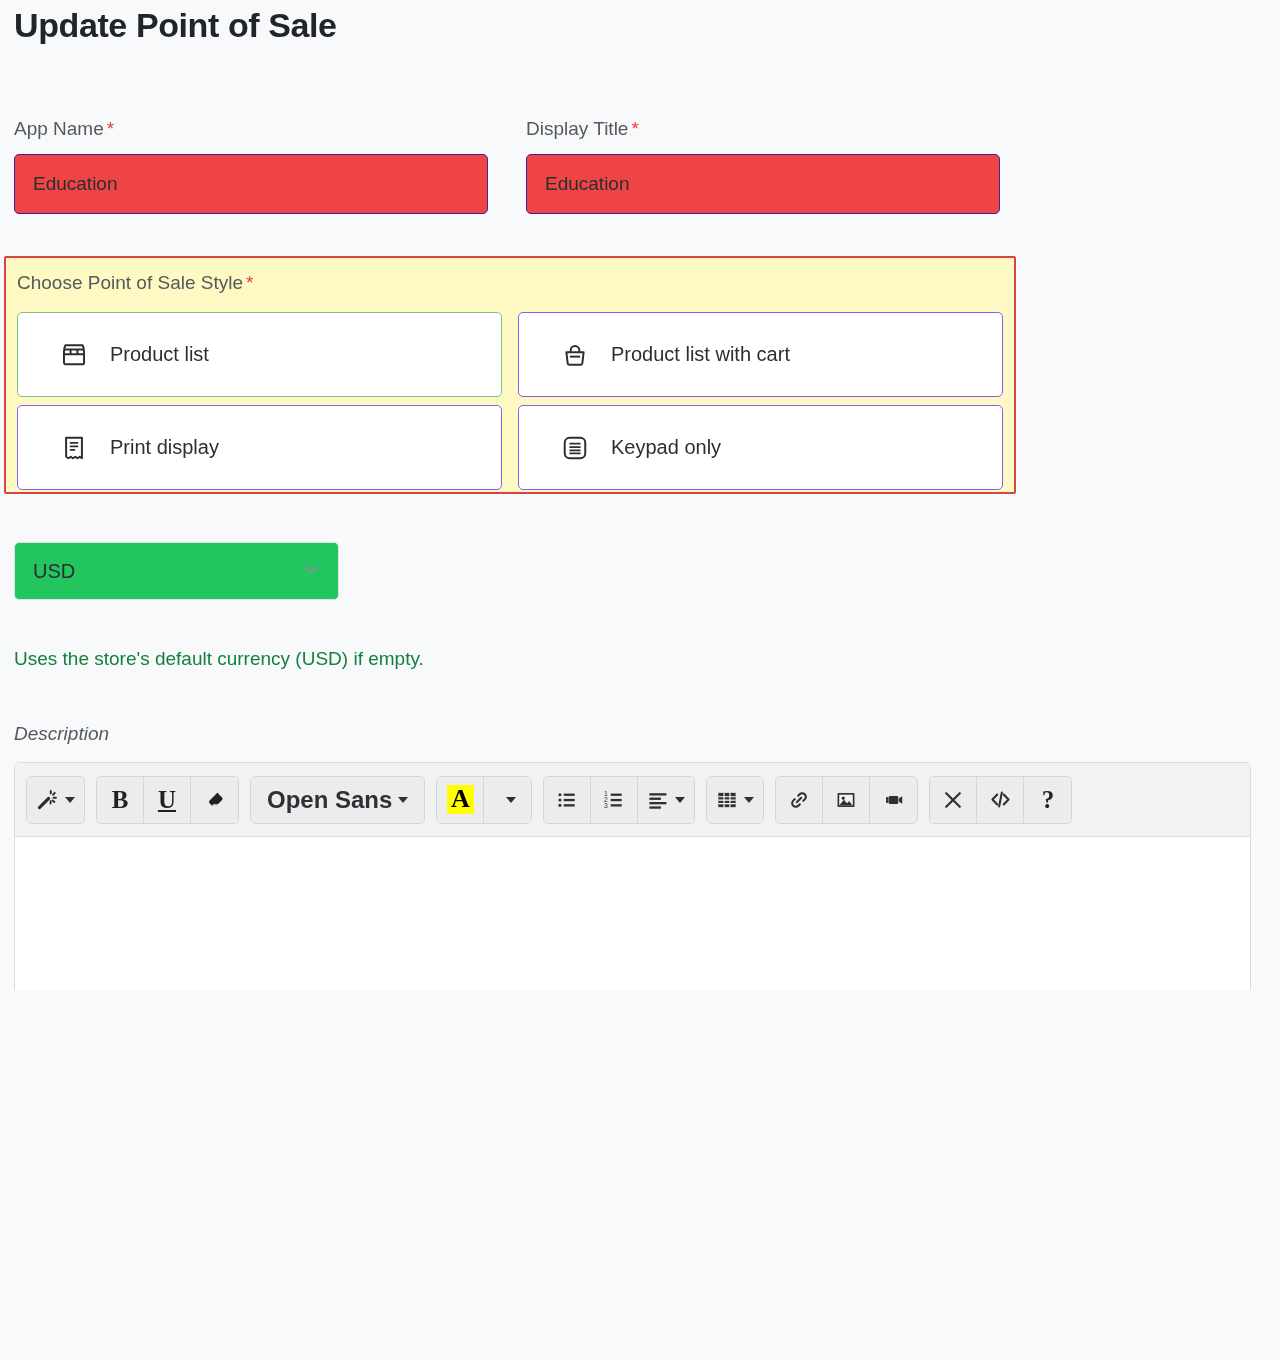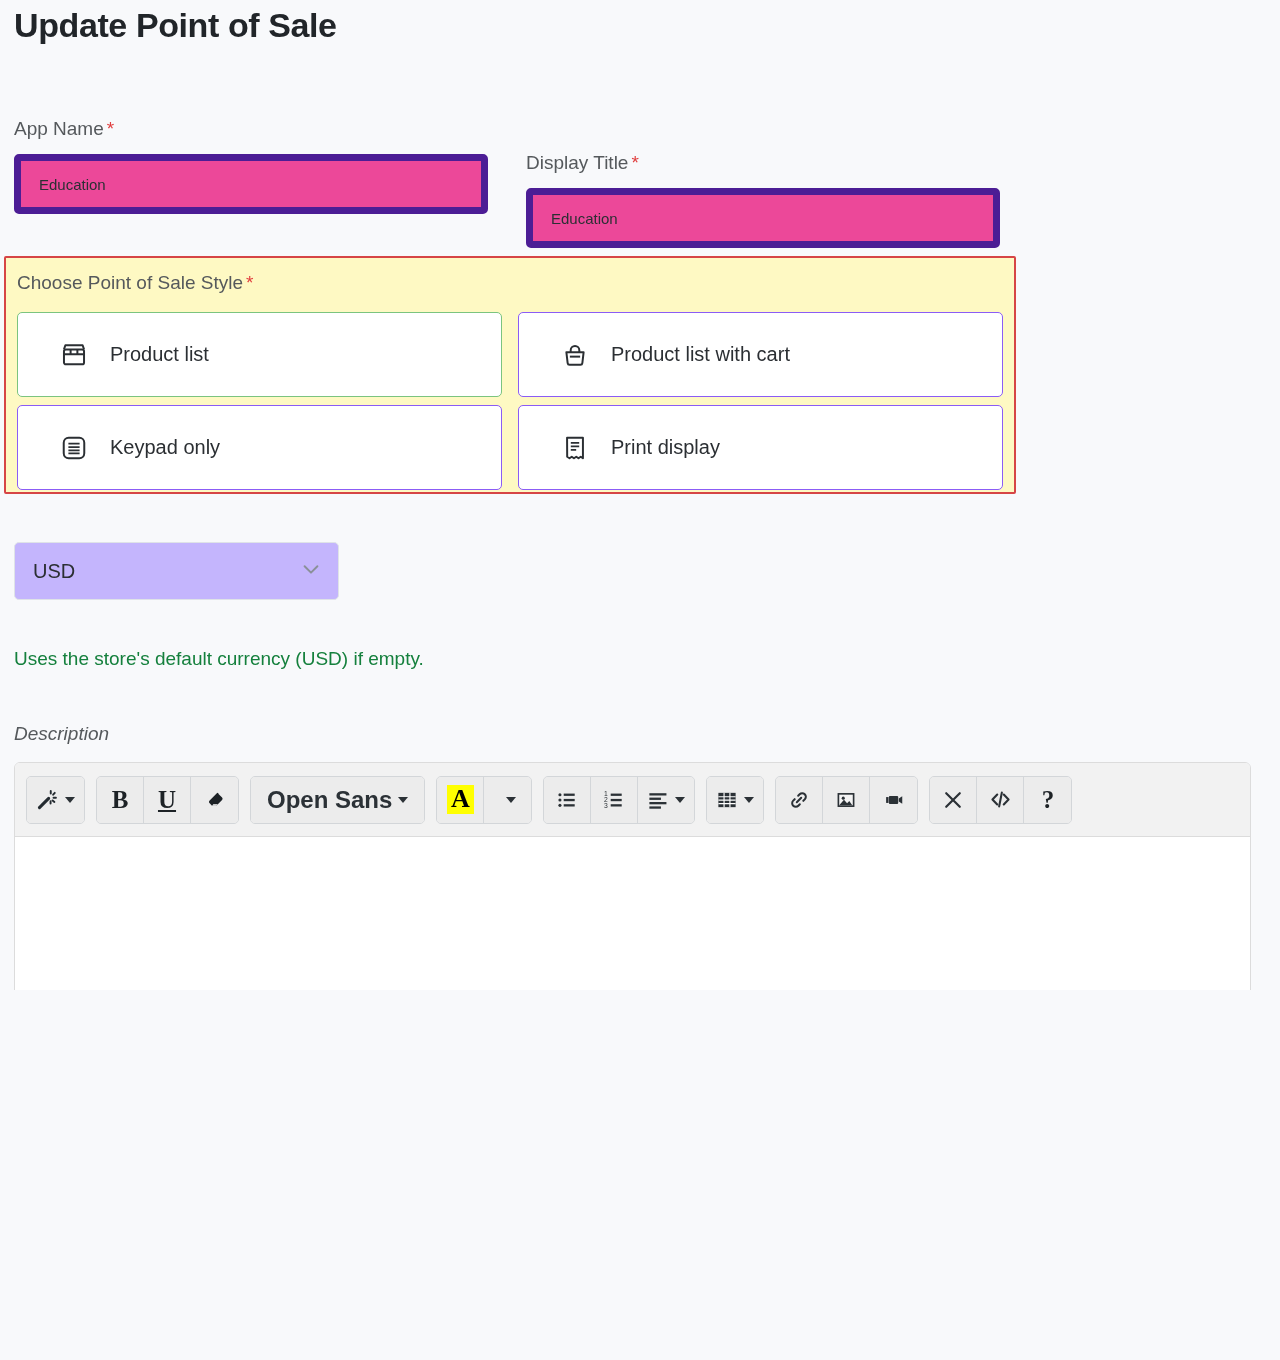"Display Title *" #display-title-group { margin-top: 34px -> none }
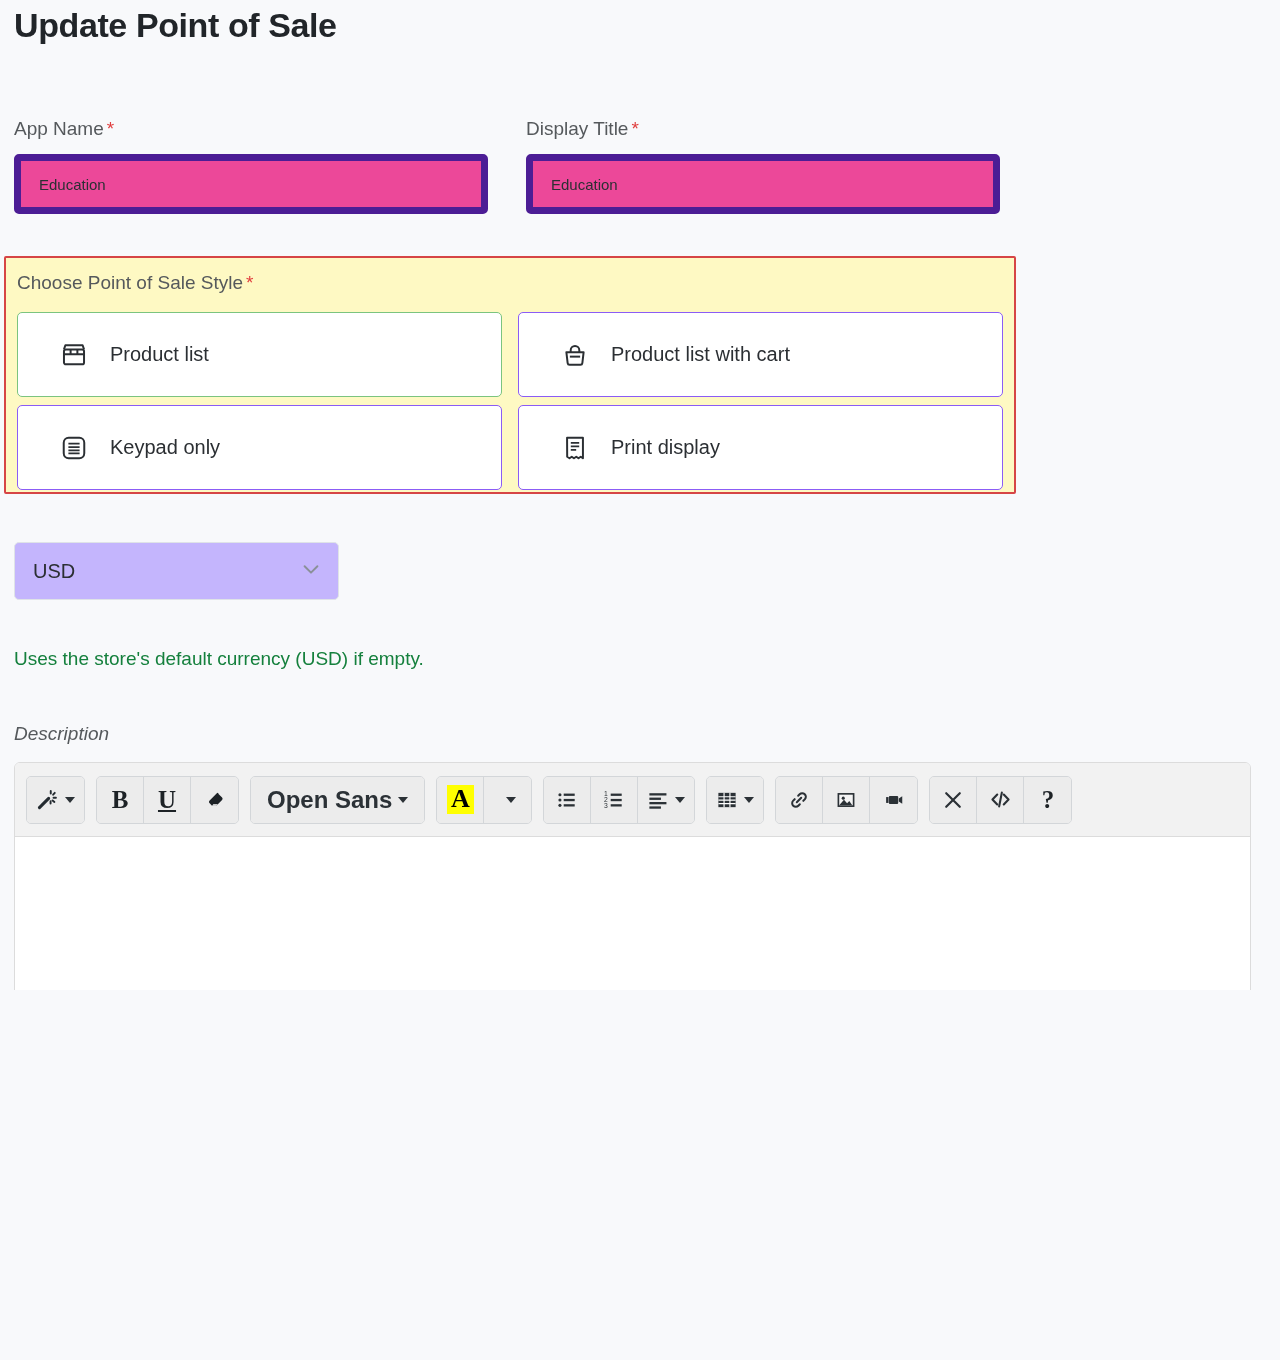"Education" .text-input { background: #ec4899 -> #ef4444; border: 7px solid #4c1d95 -> 1px solid #4c1d95; font-size: 15px -> 19px }
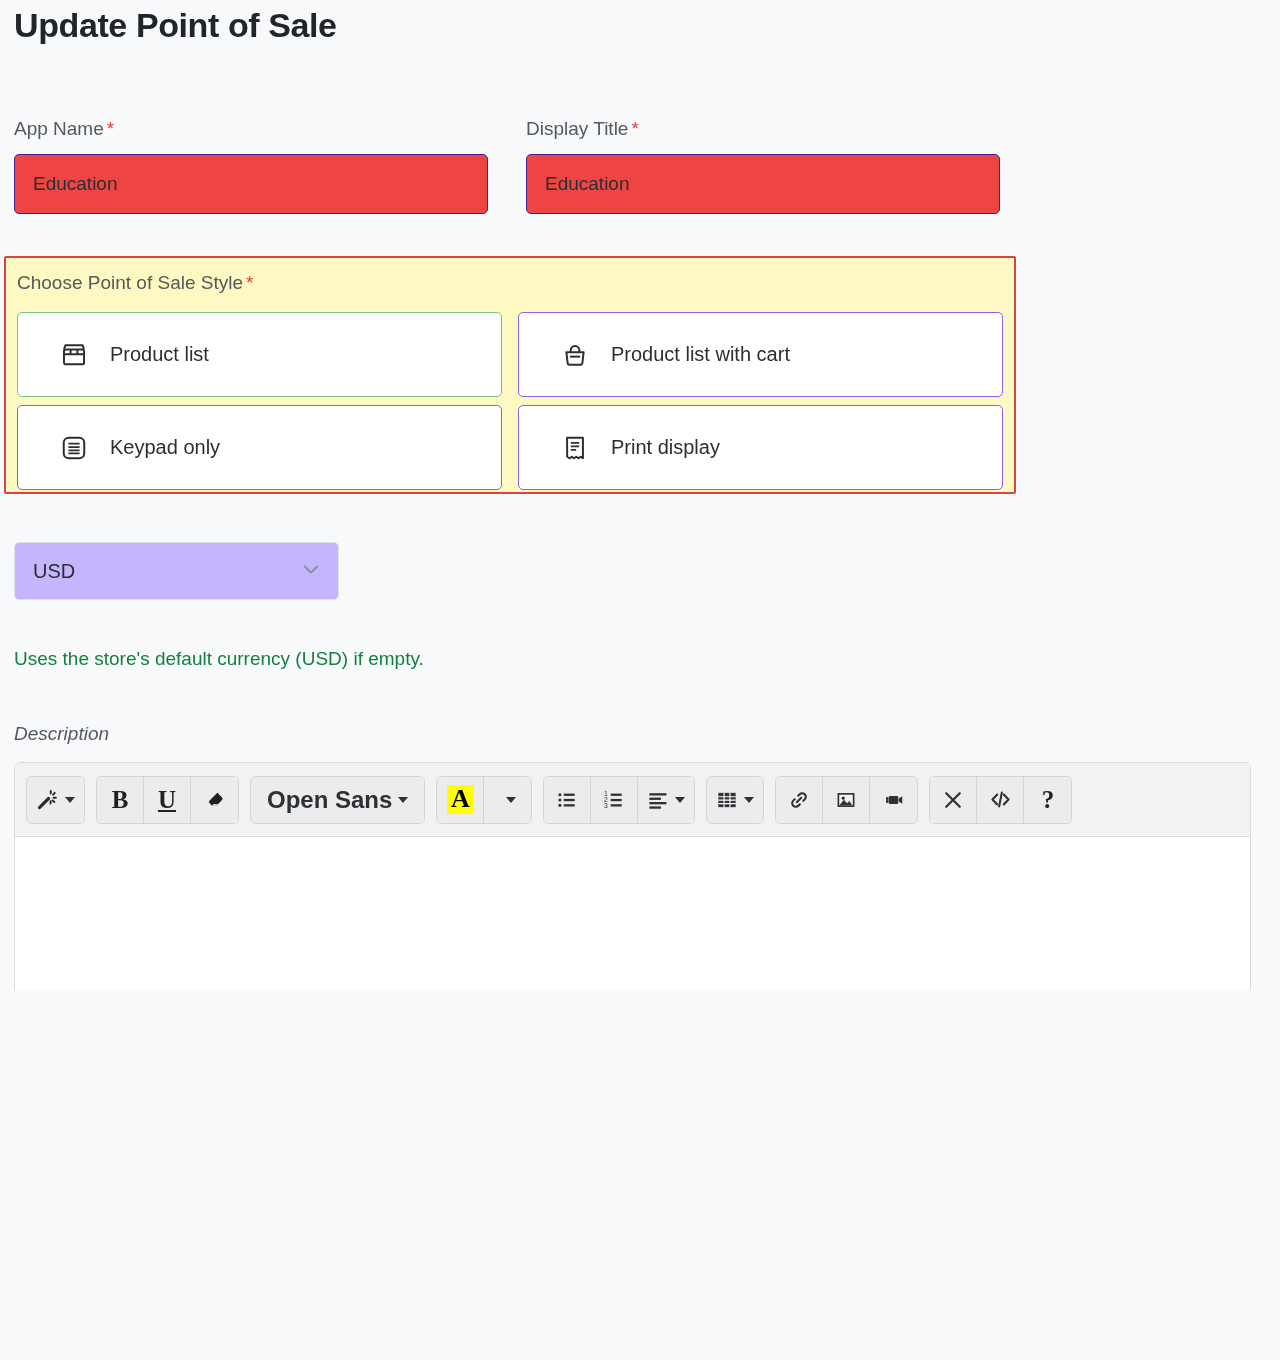"Keypad only" div.style-option { order: before "Print display" -> after "Print display" }
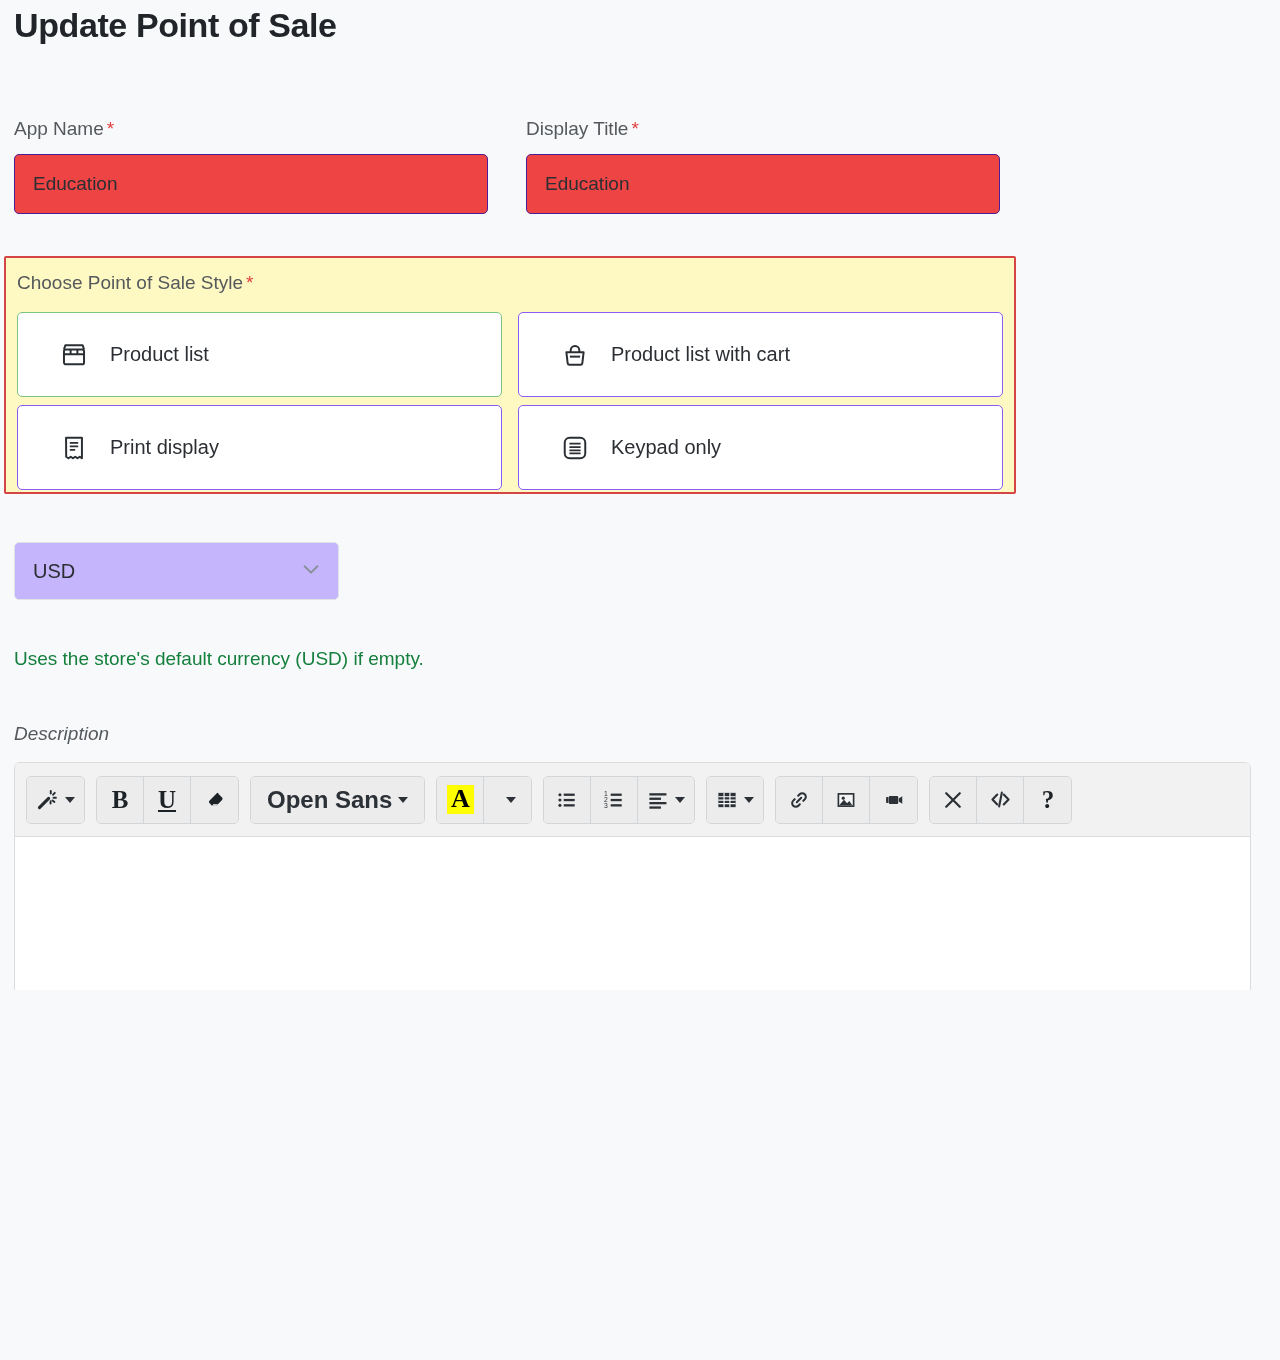"USD" .select-box { background: #c4b5fd -> #22c55e }
